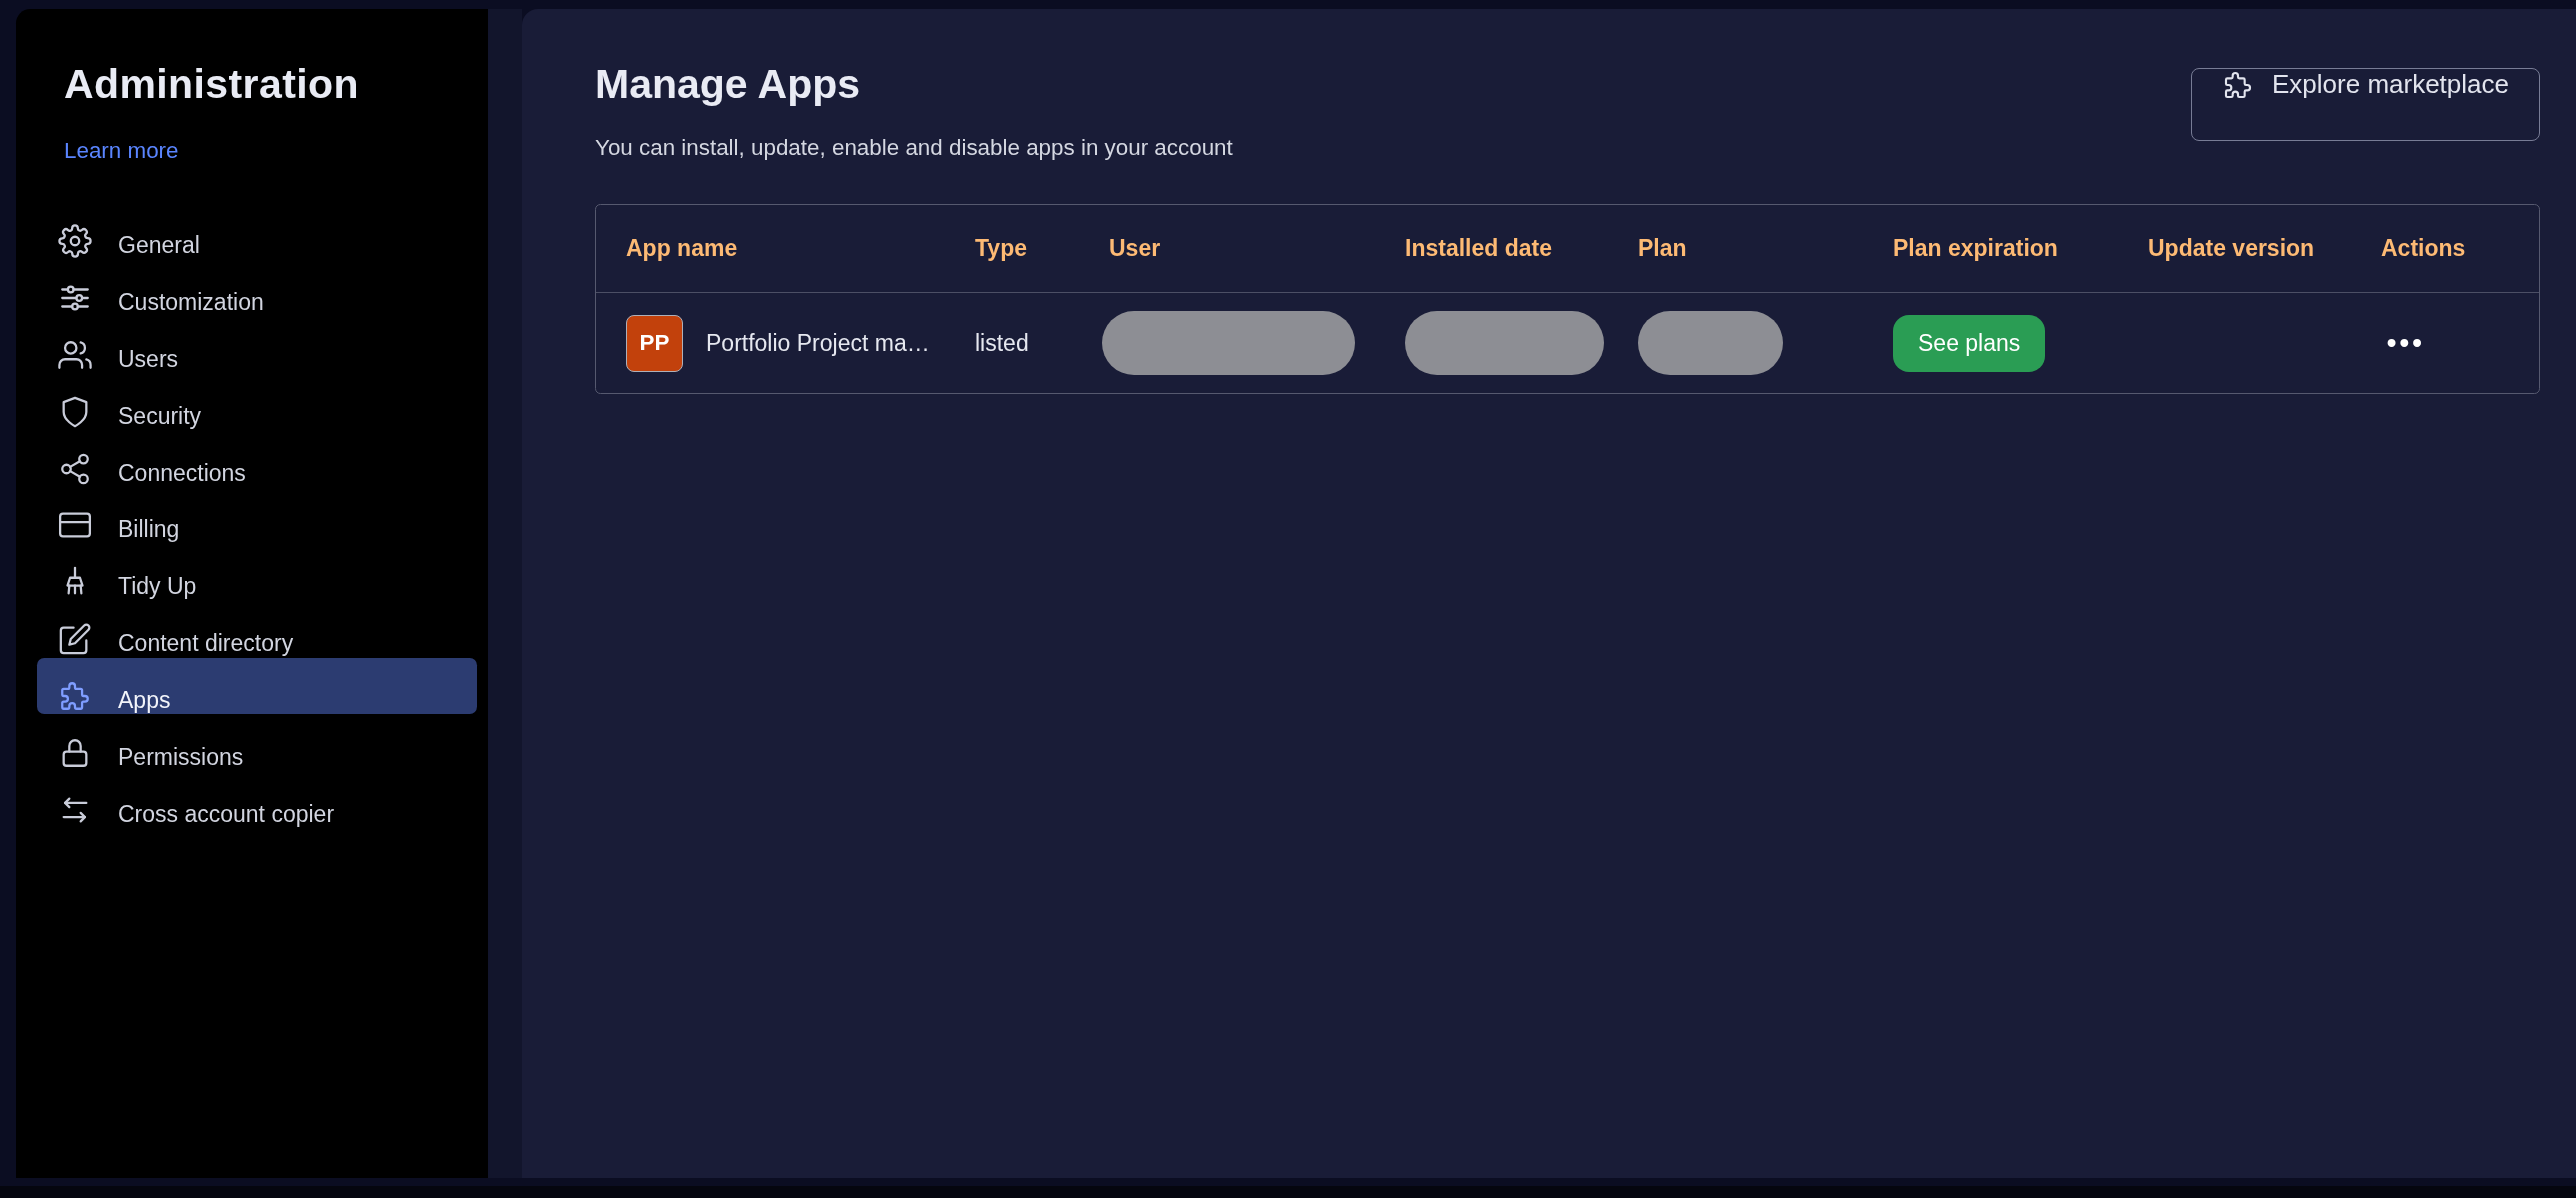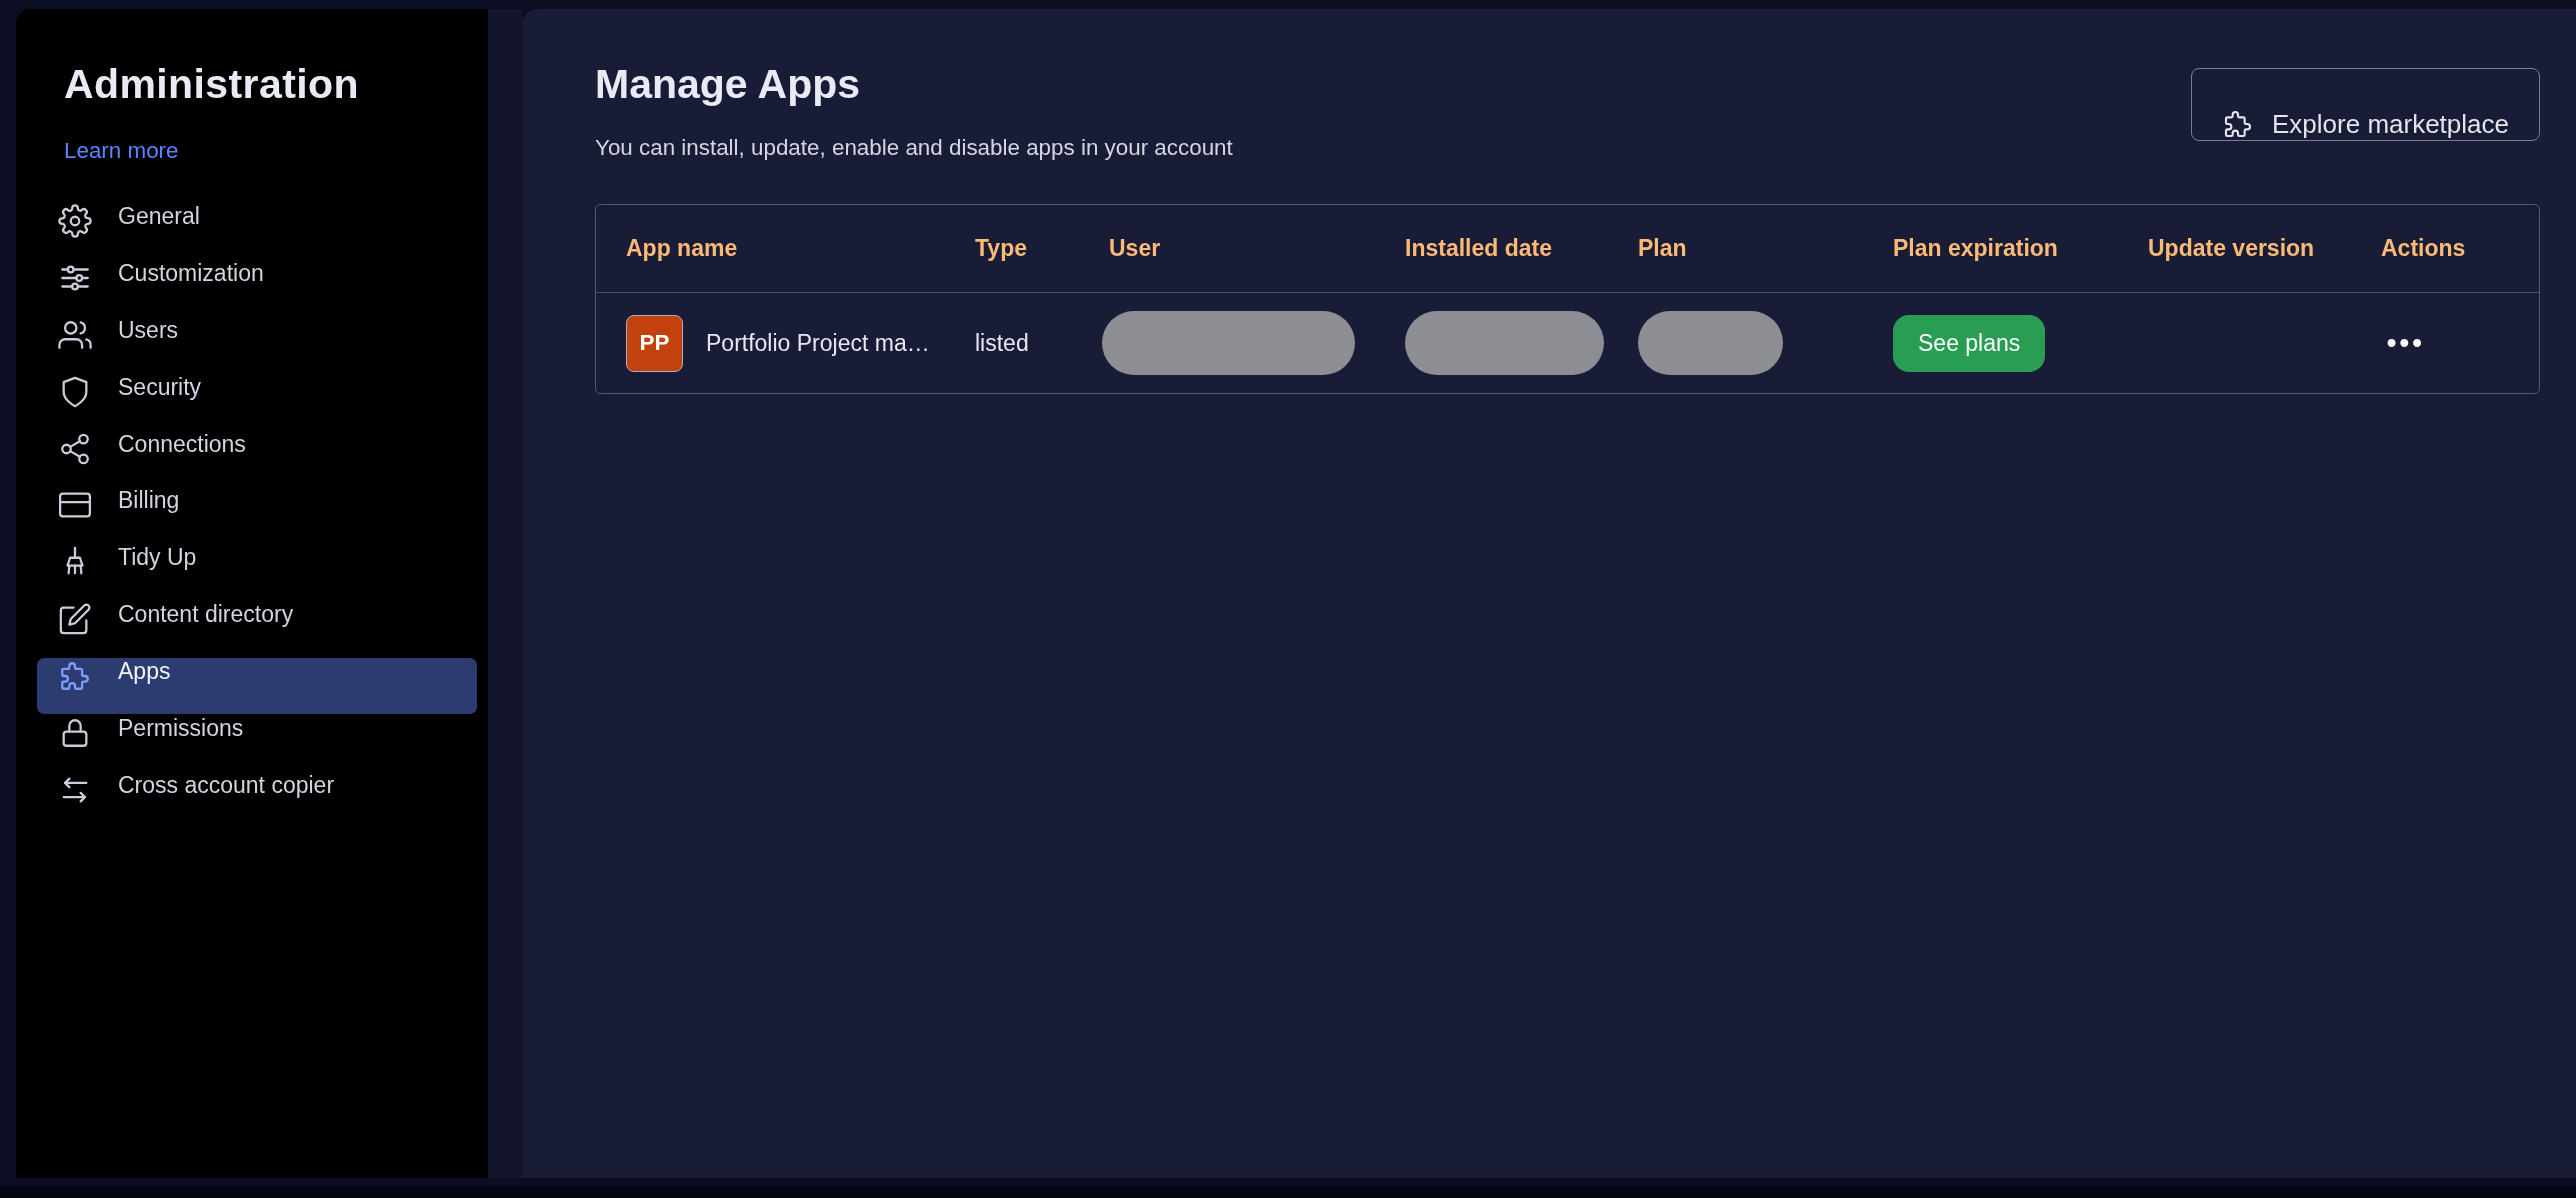"Explore marketplace" .explore-btn { align-items: flex-end -> flex-start }
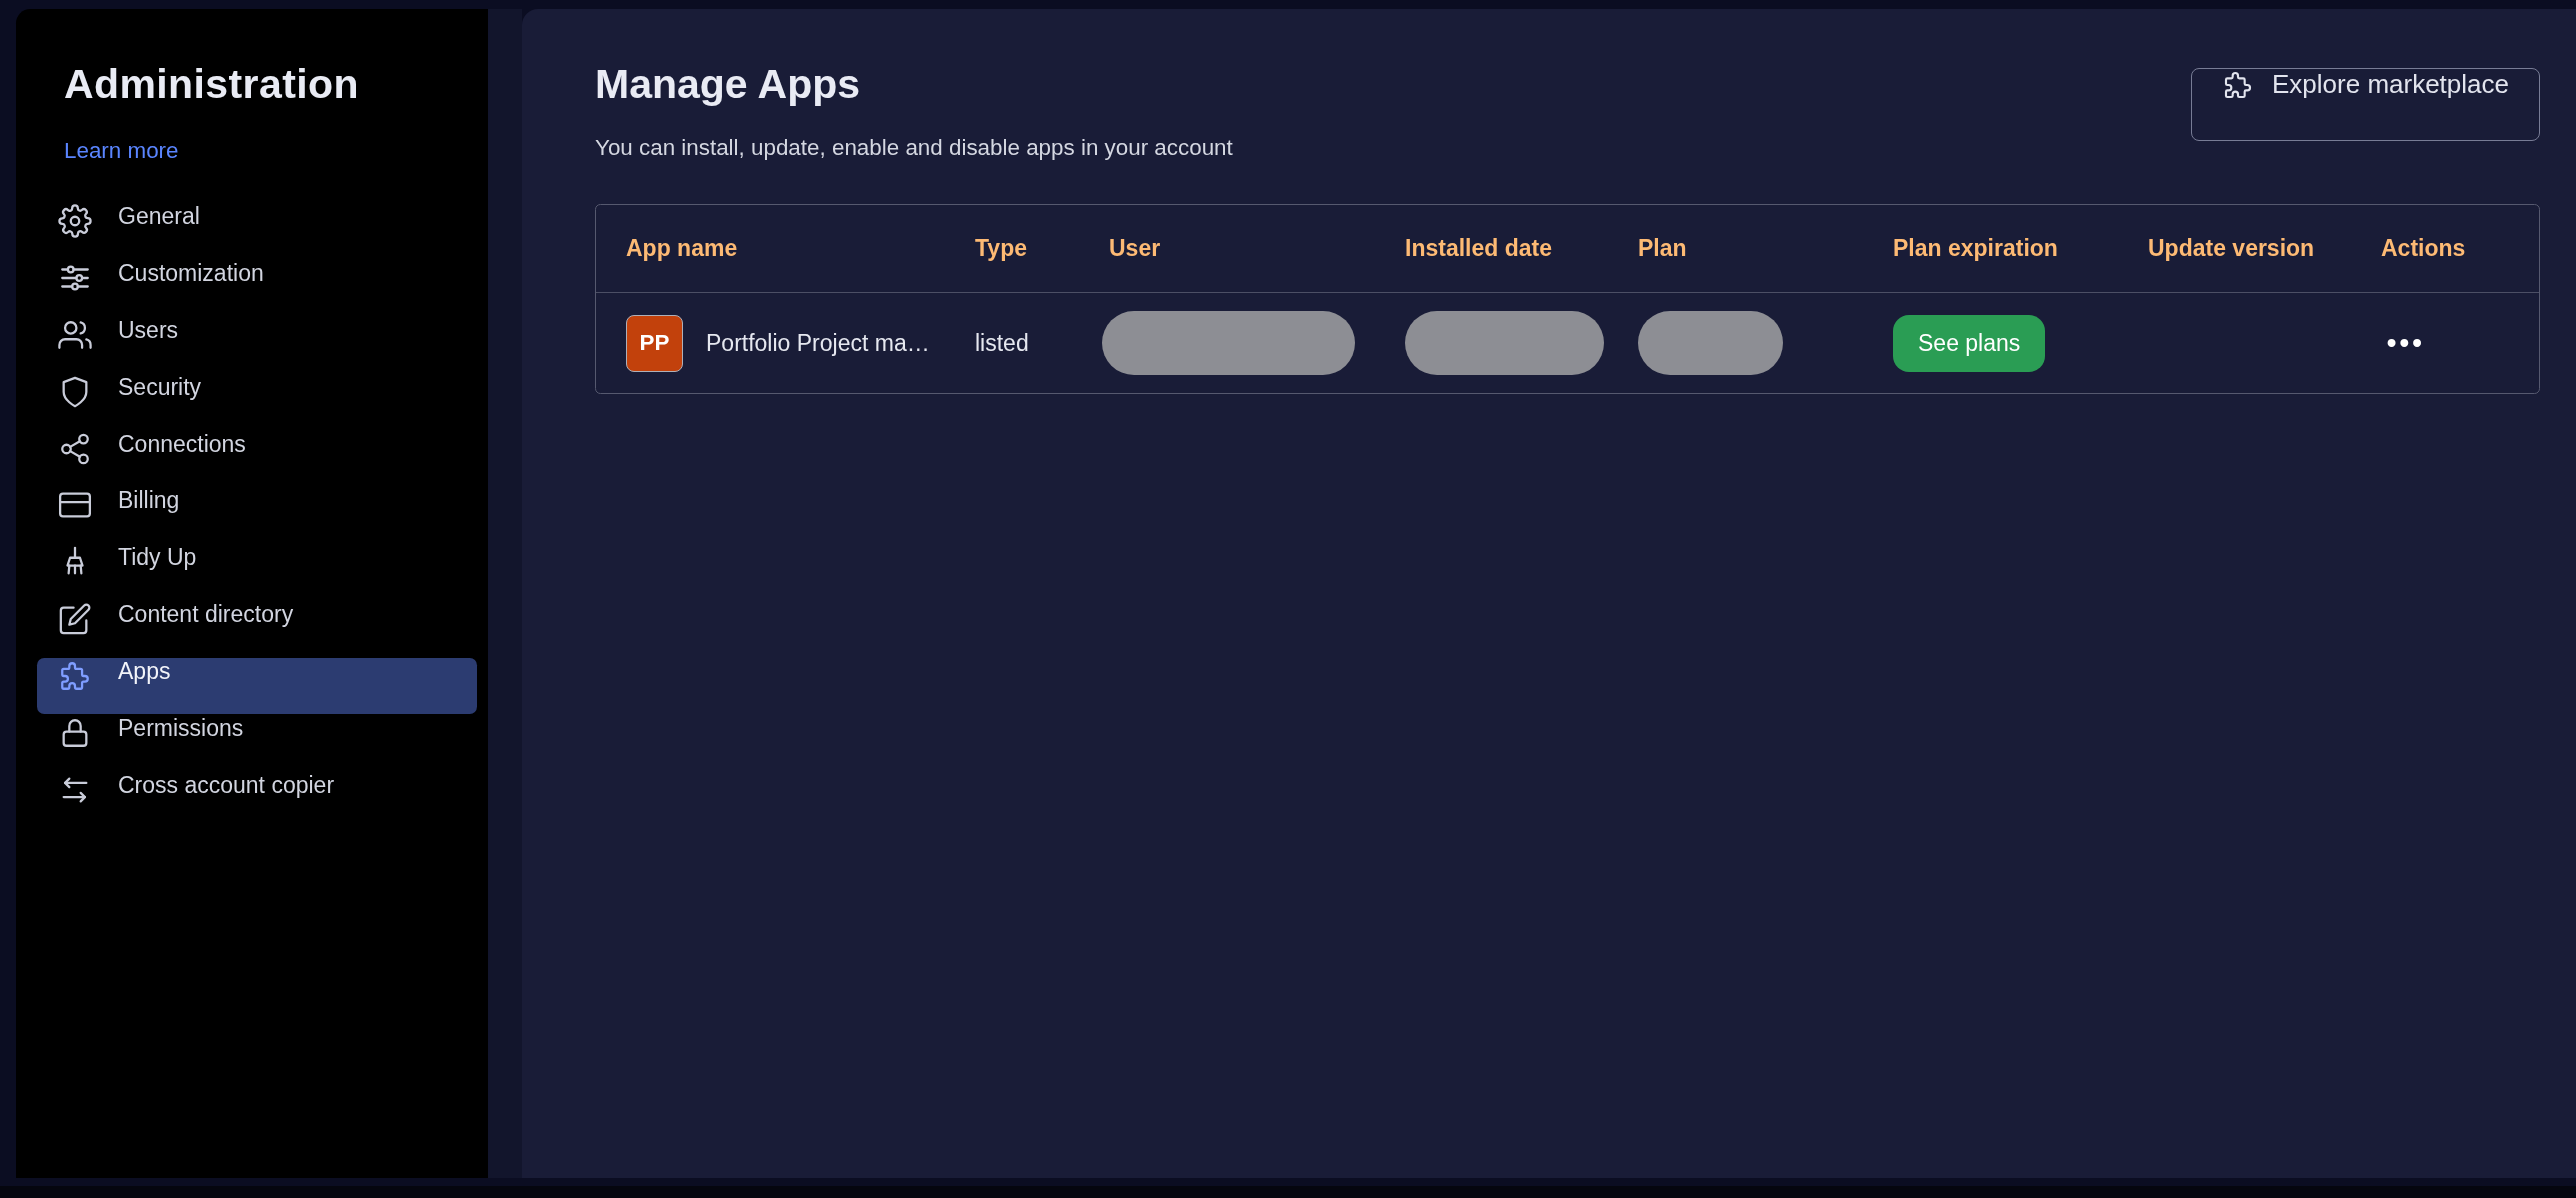"General" .menu-item { align-items: flex-start -> flex-end }
